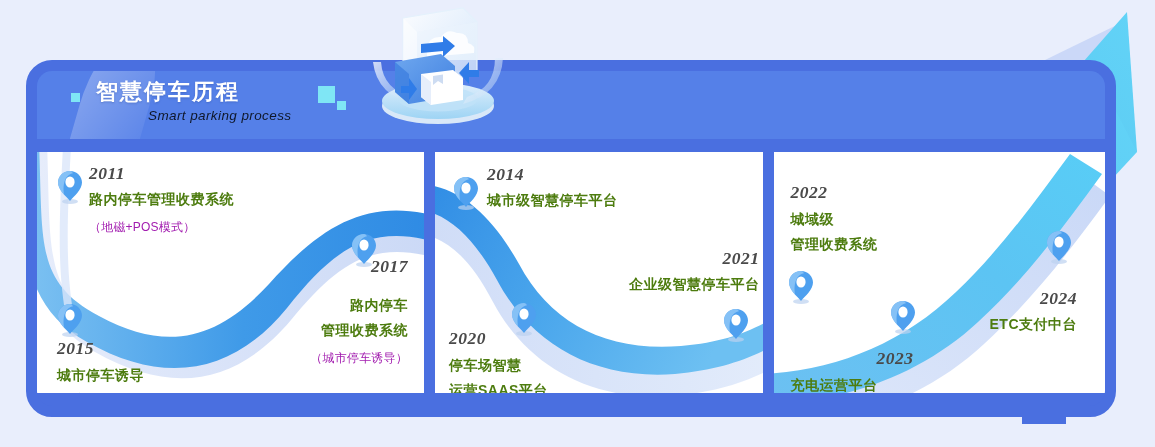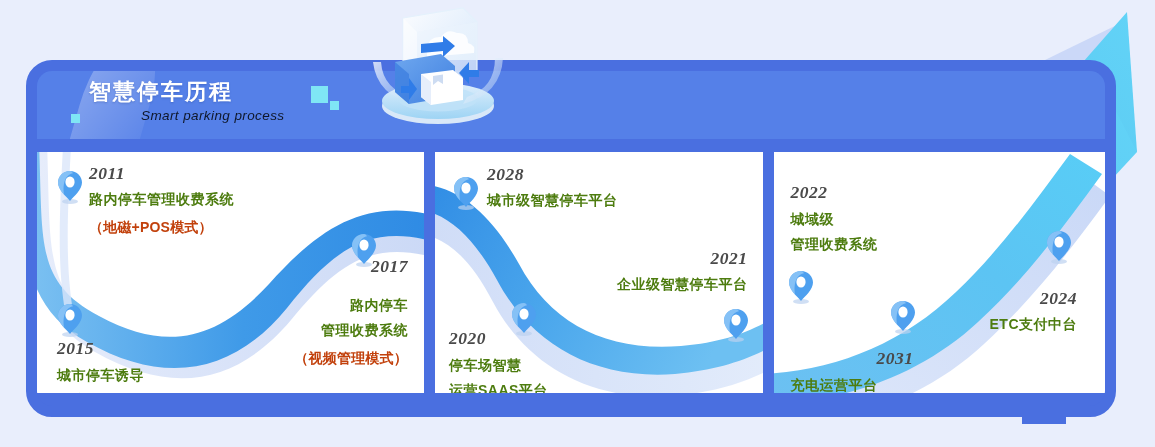"智慧停车历程" .head-inner { align-items: flex-end -> flex-start; gap: 9px -> 16px }
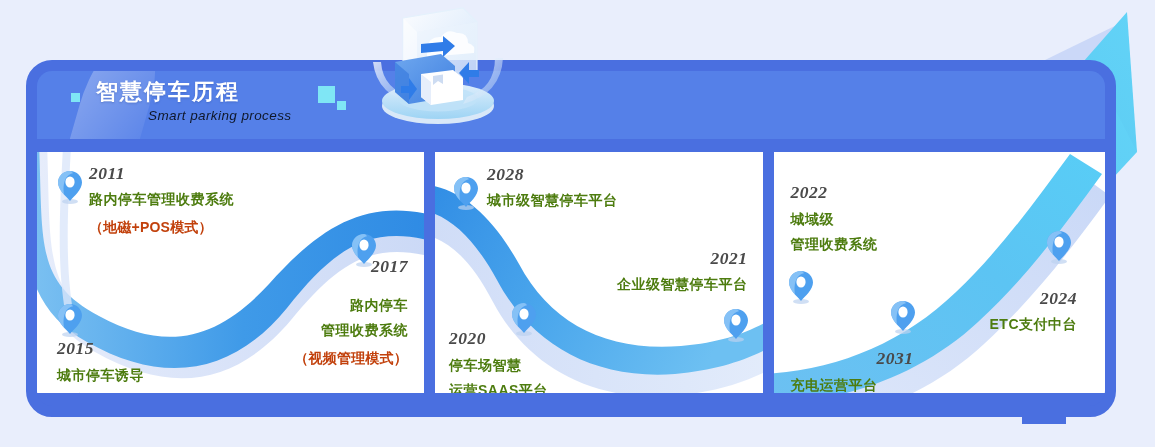"2028" div.yr { text: 2028 -> 2014 }
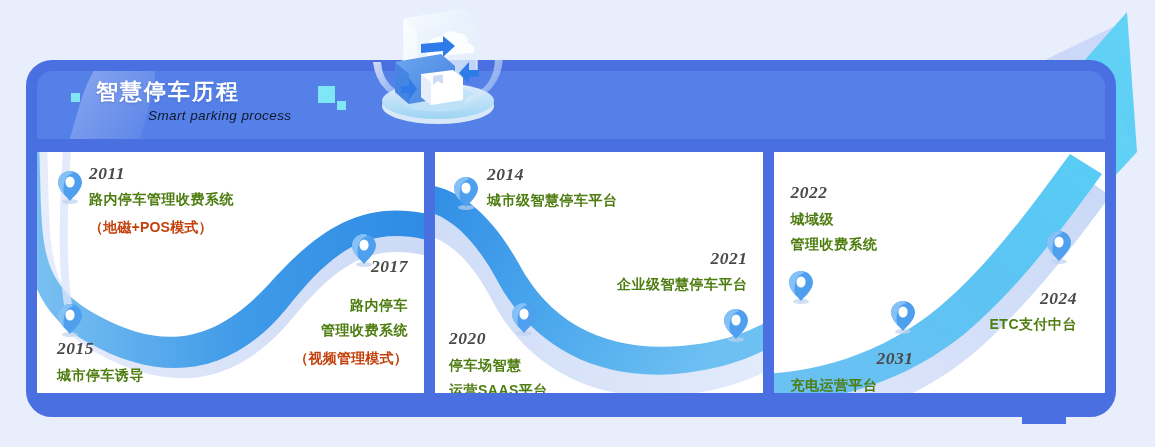"（地磁+POS模式）" .sub { color: #c2410c -> #a21caf; font-size: 14px -> 12px; font-weight: 700 -> 400 }
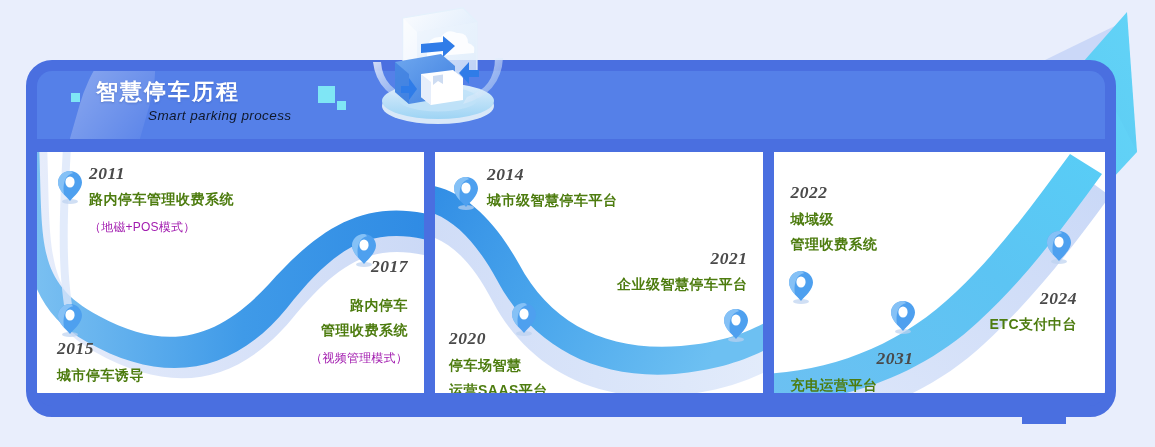"2021" div.item { right: 16px -> 4px }
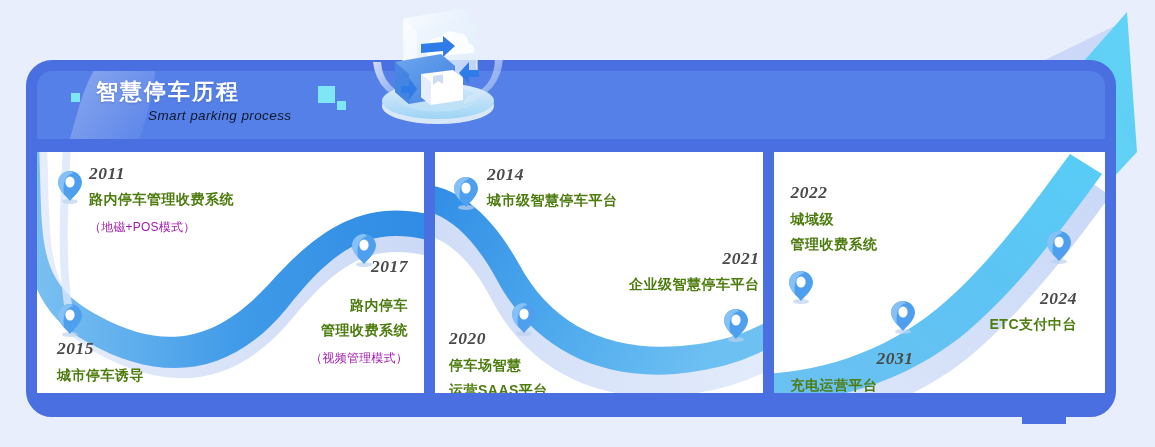"（视频管理模式）" div.sub { text: 视频管理模式 -> 城市停车诱导 }
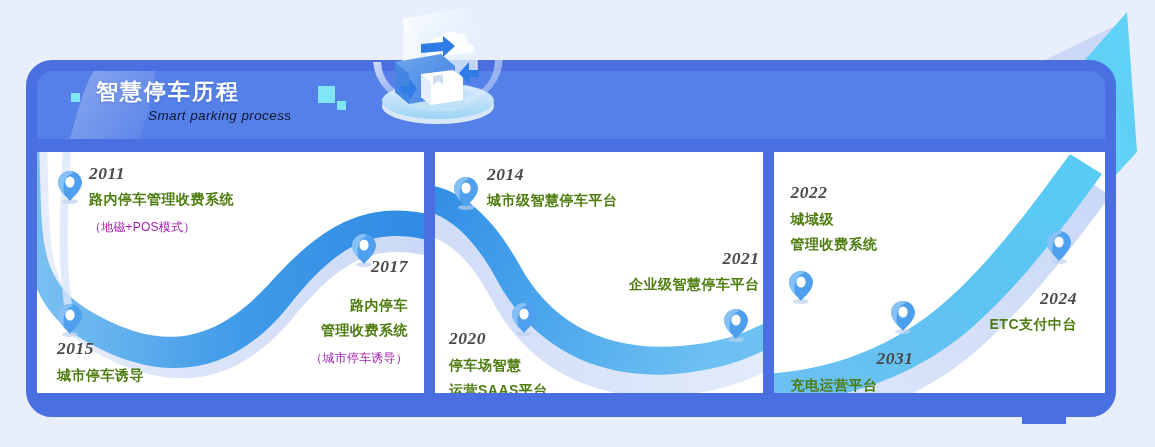"2031" div.yr { text: 2031 -> 2023 }
